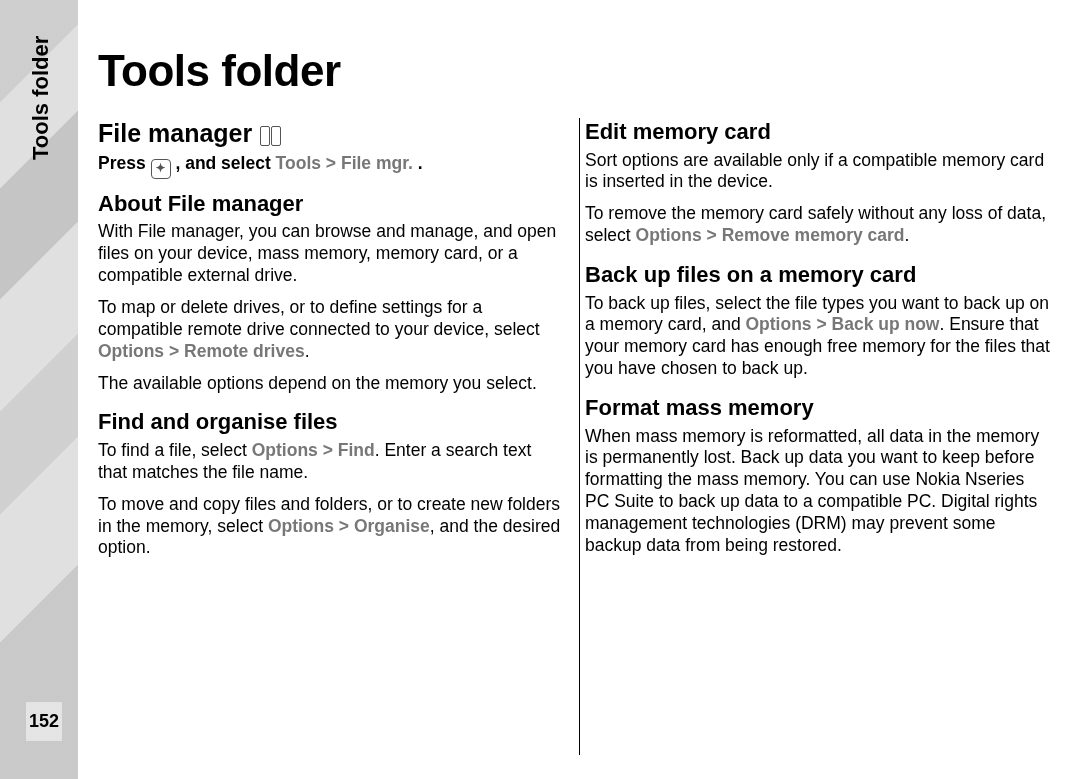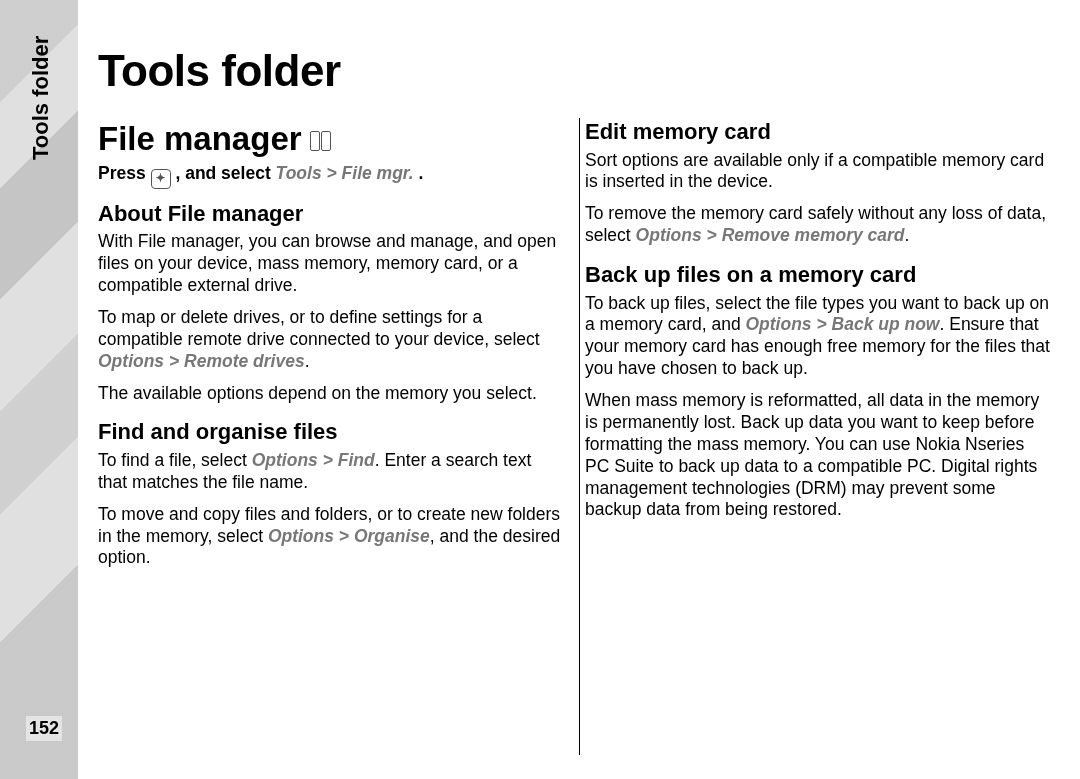"File manager" h2 { font-size: 33px -> 25px }
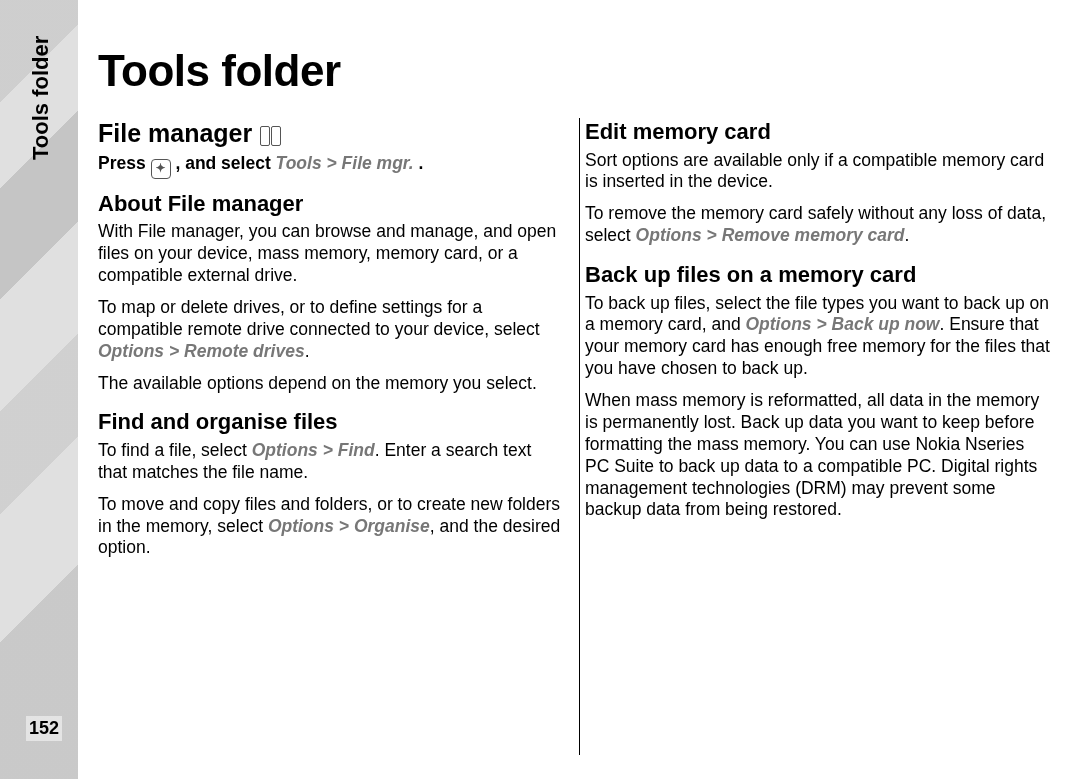"Tools" .grey { font-style: italic -> none }
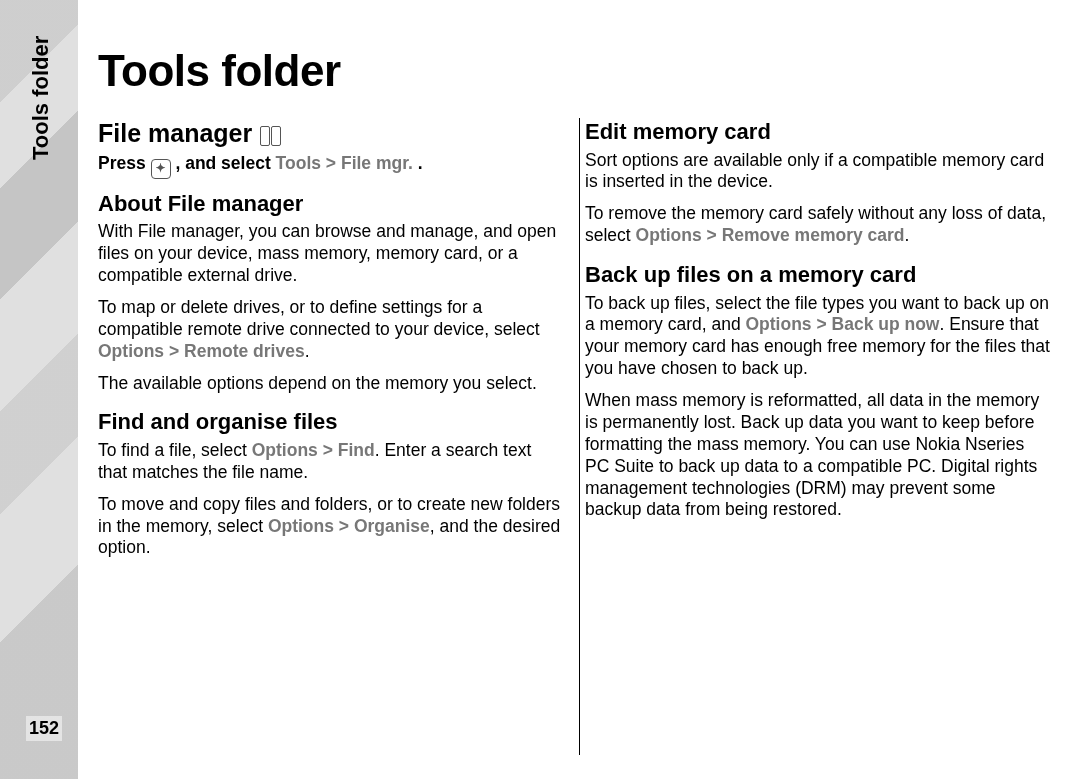"Format mass memory" h3 { html: none -> <h3>Format mass memory</h3> }
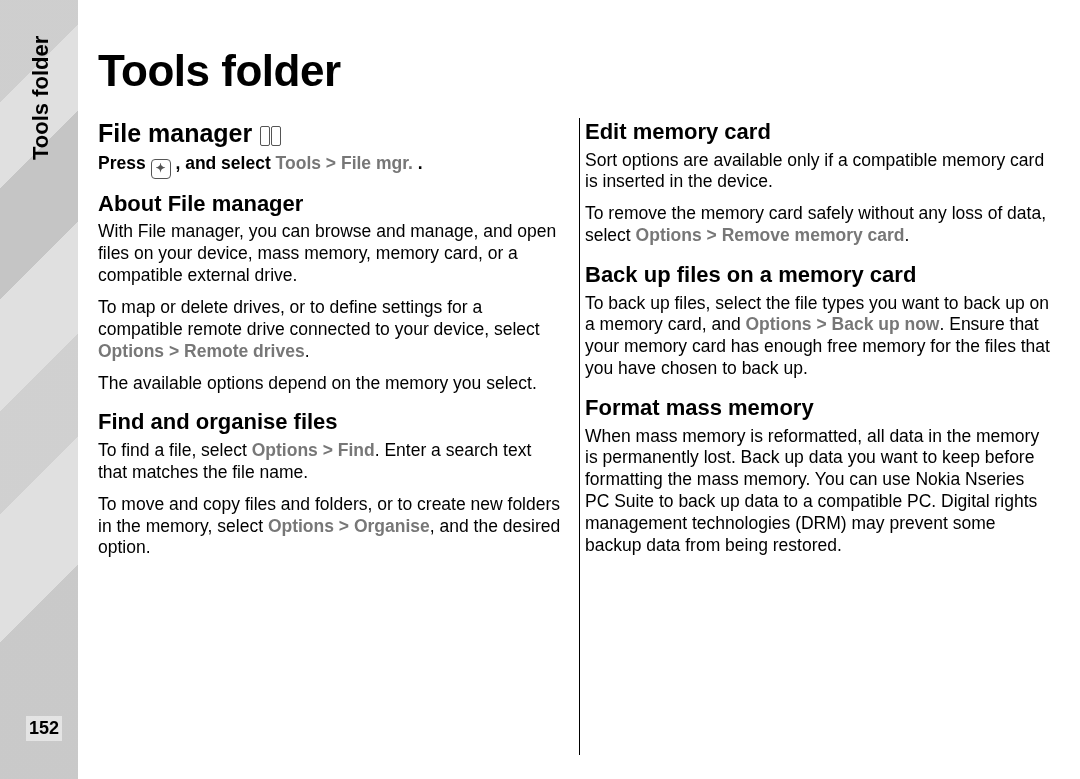"152" .page-num { padding: 2px 3px -> 9px 3px }
